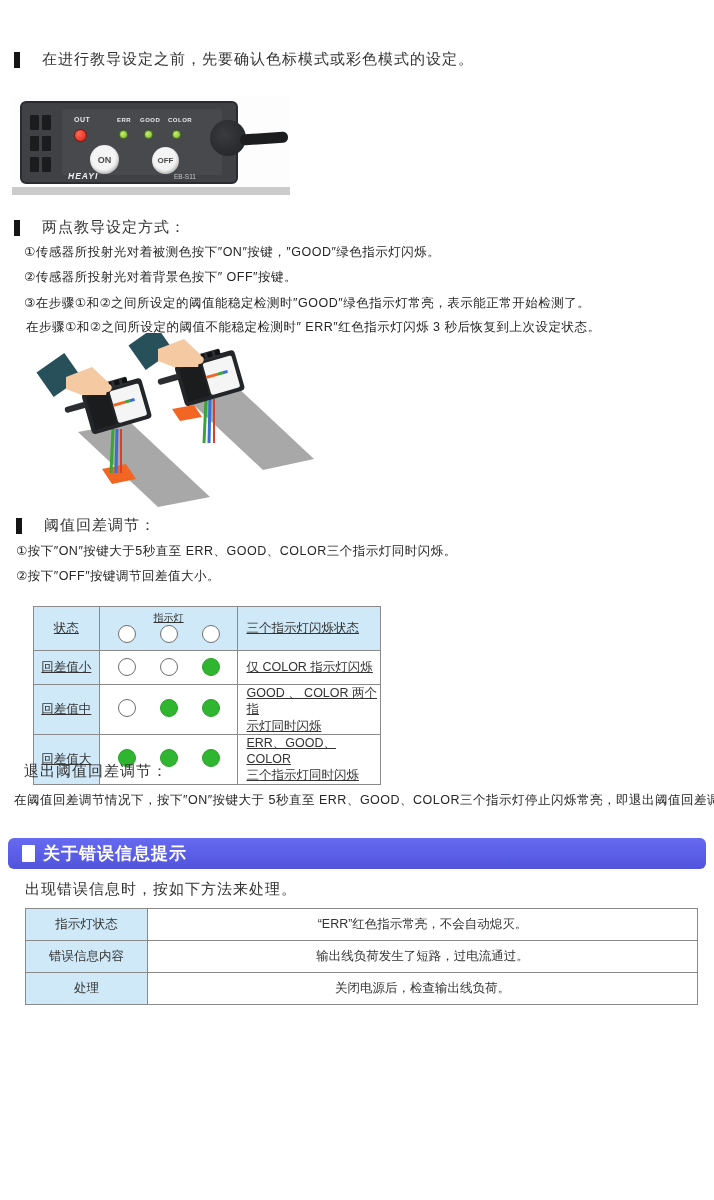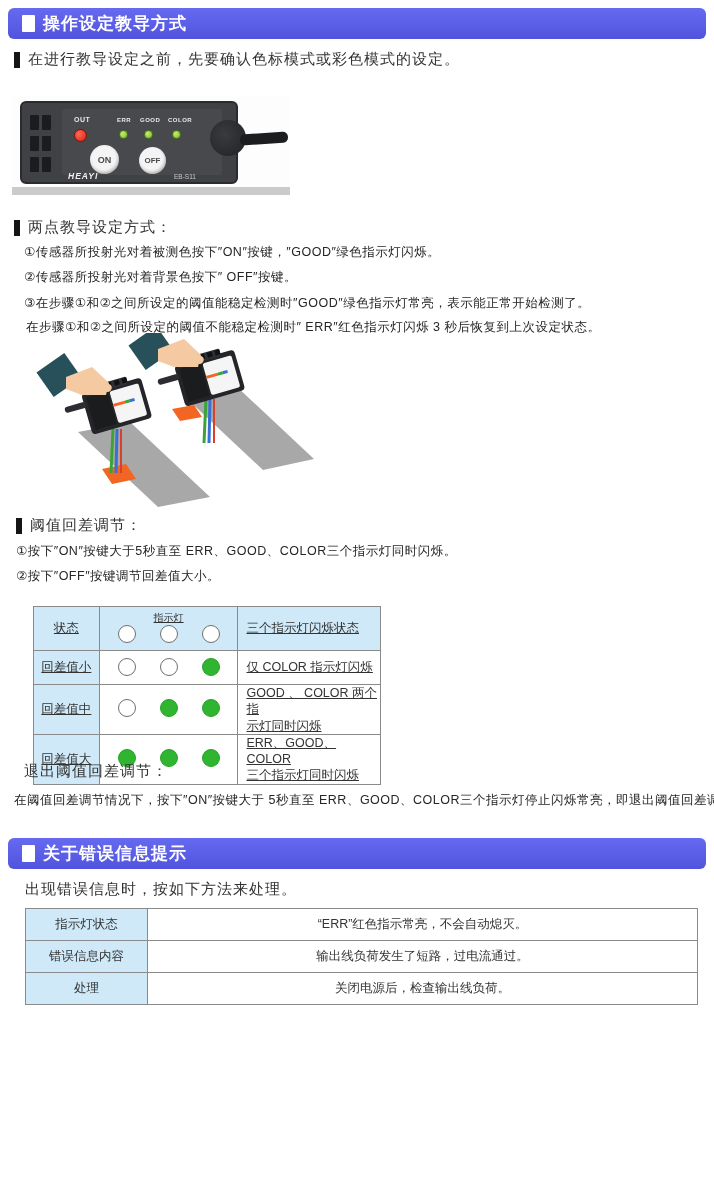"操作设定教导方式" div.section-bar { html: <div> <span></span> <span>操作设定教导方式</span> </div> -> none }
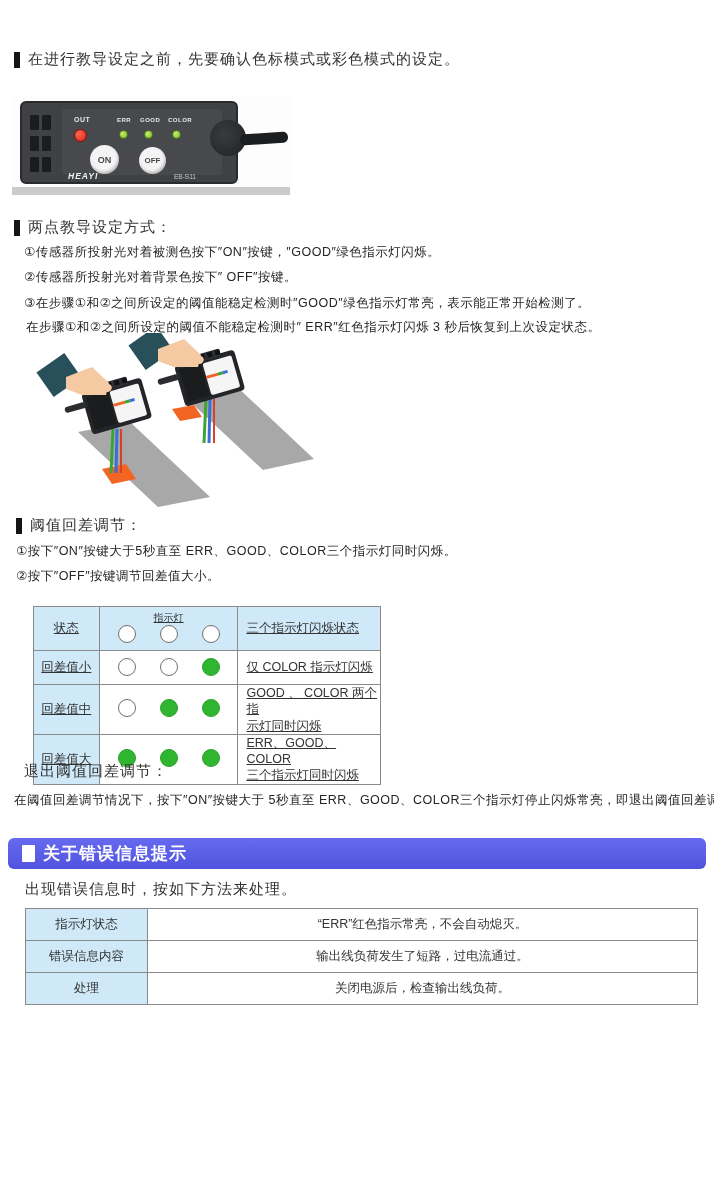"在进行教导设定之前，先要确认色标模式或彩色模式的设定。" .bullet-head { gap: none -> 14px }
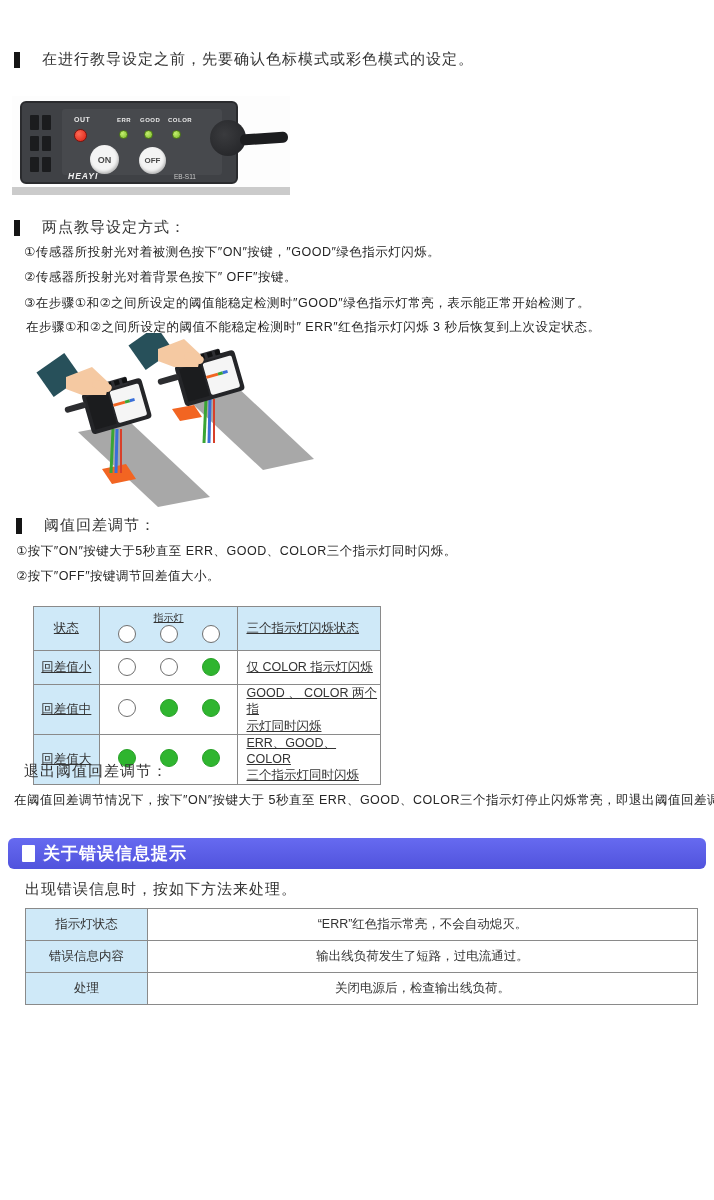"OFF" div.btn-circle { left: 117px -> 130px }
